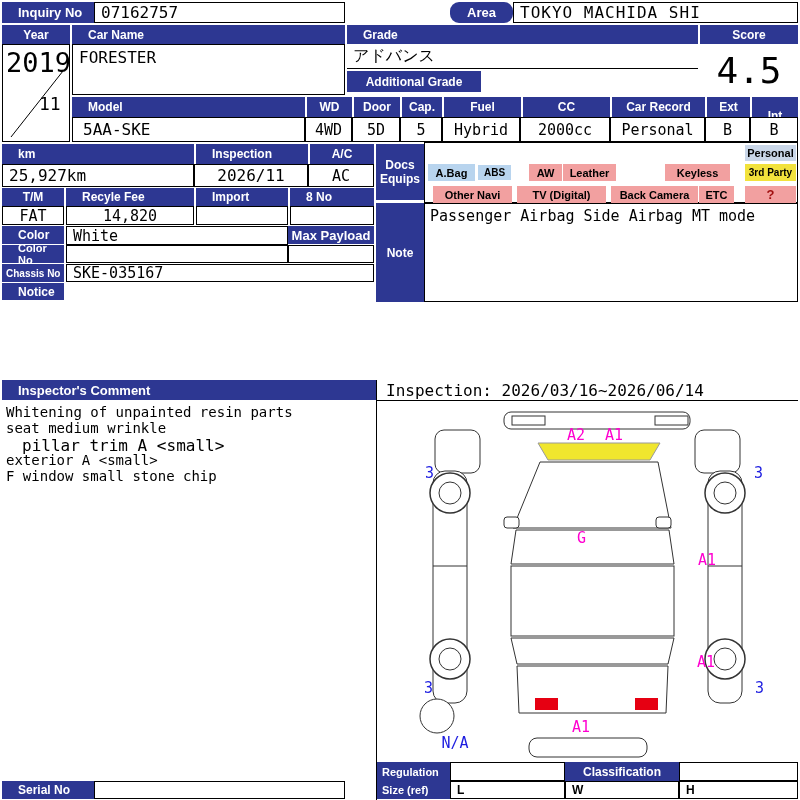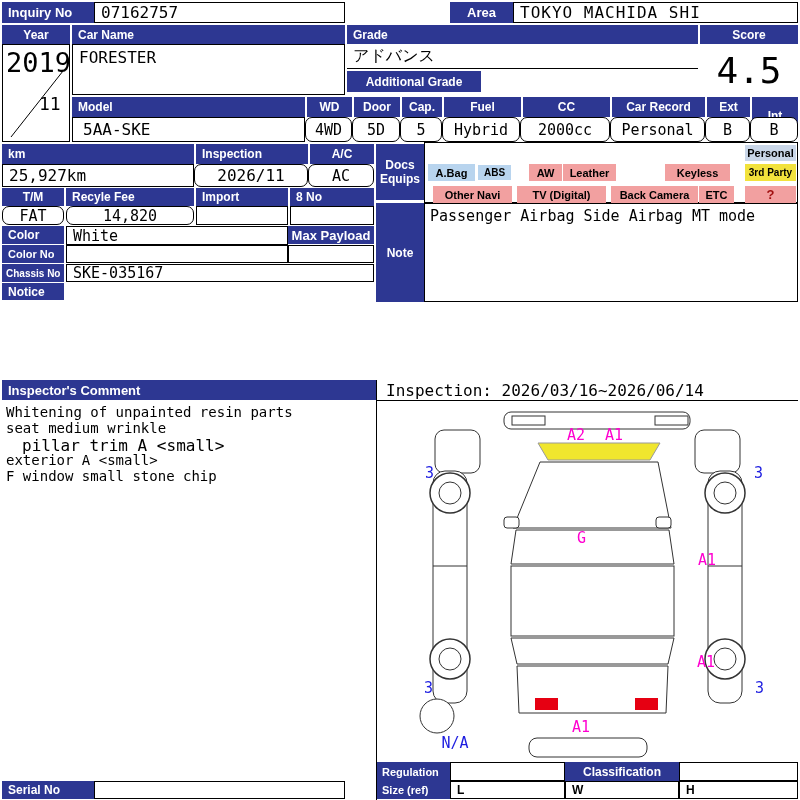"Inquiry No" .navy { padding-left: 6px -> 16px }
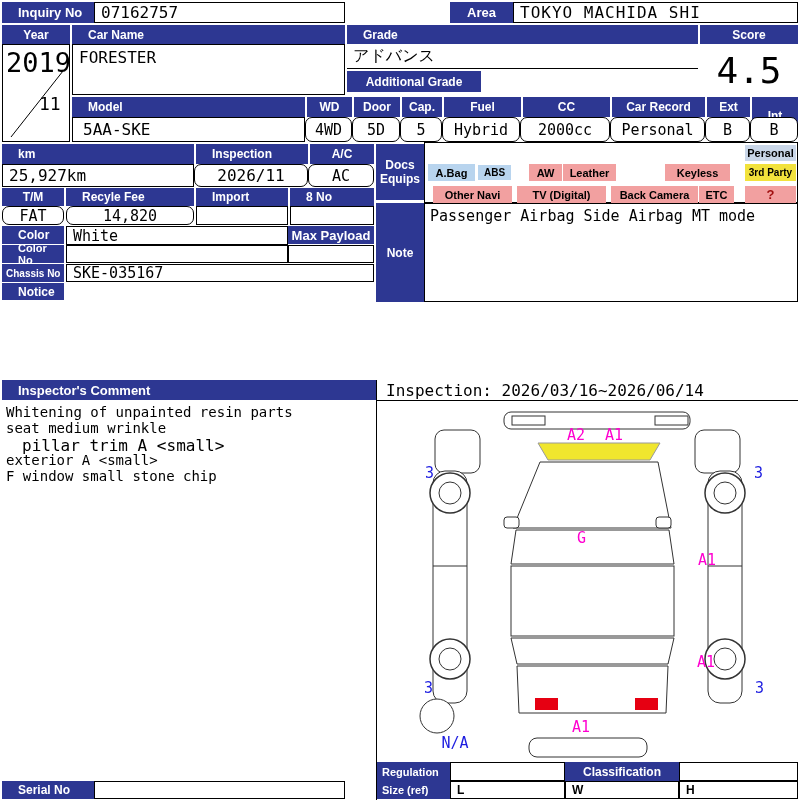"Area" div.navy { border-radius: none -> 9px }
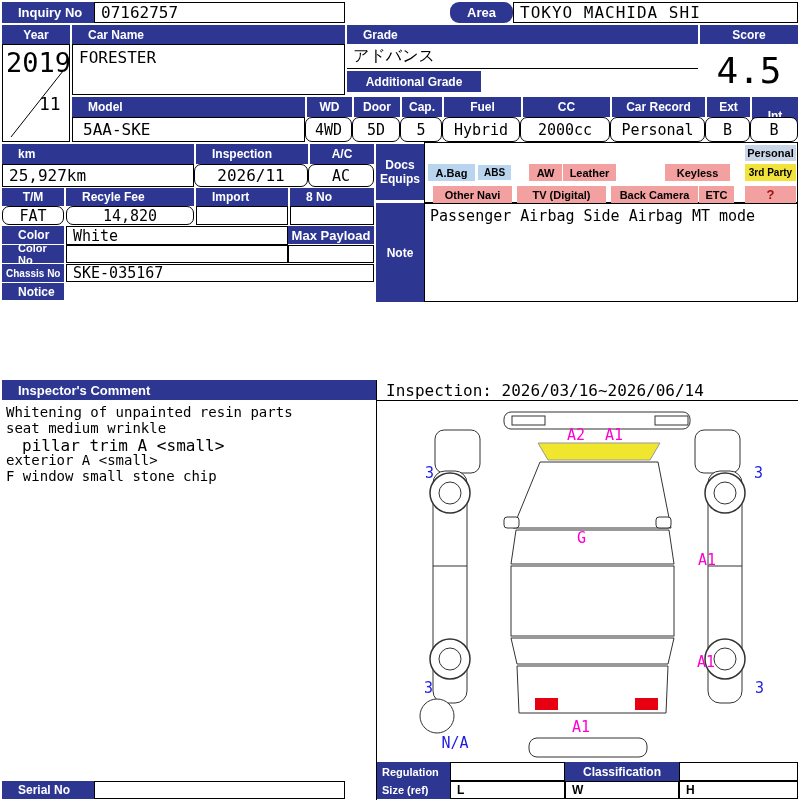"4WD" .cell.c { border-radius: 7px -> none }
